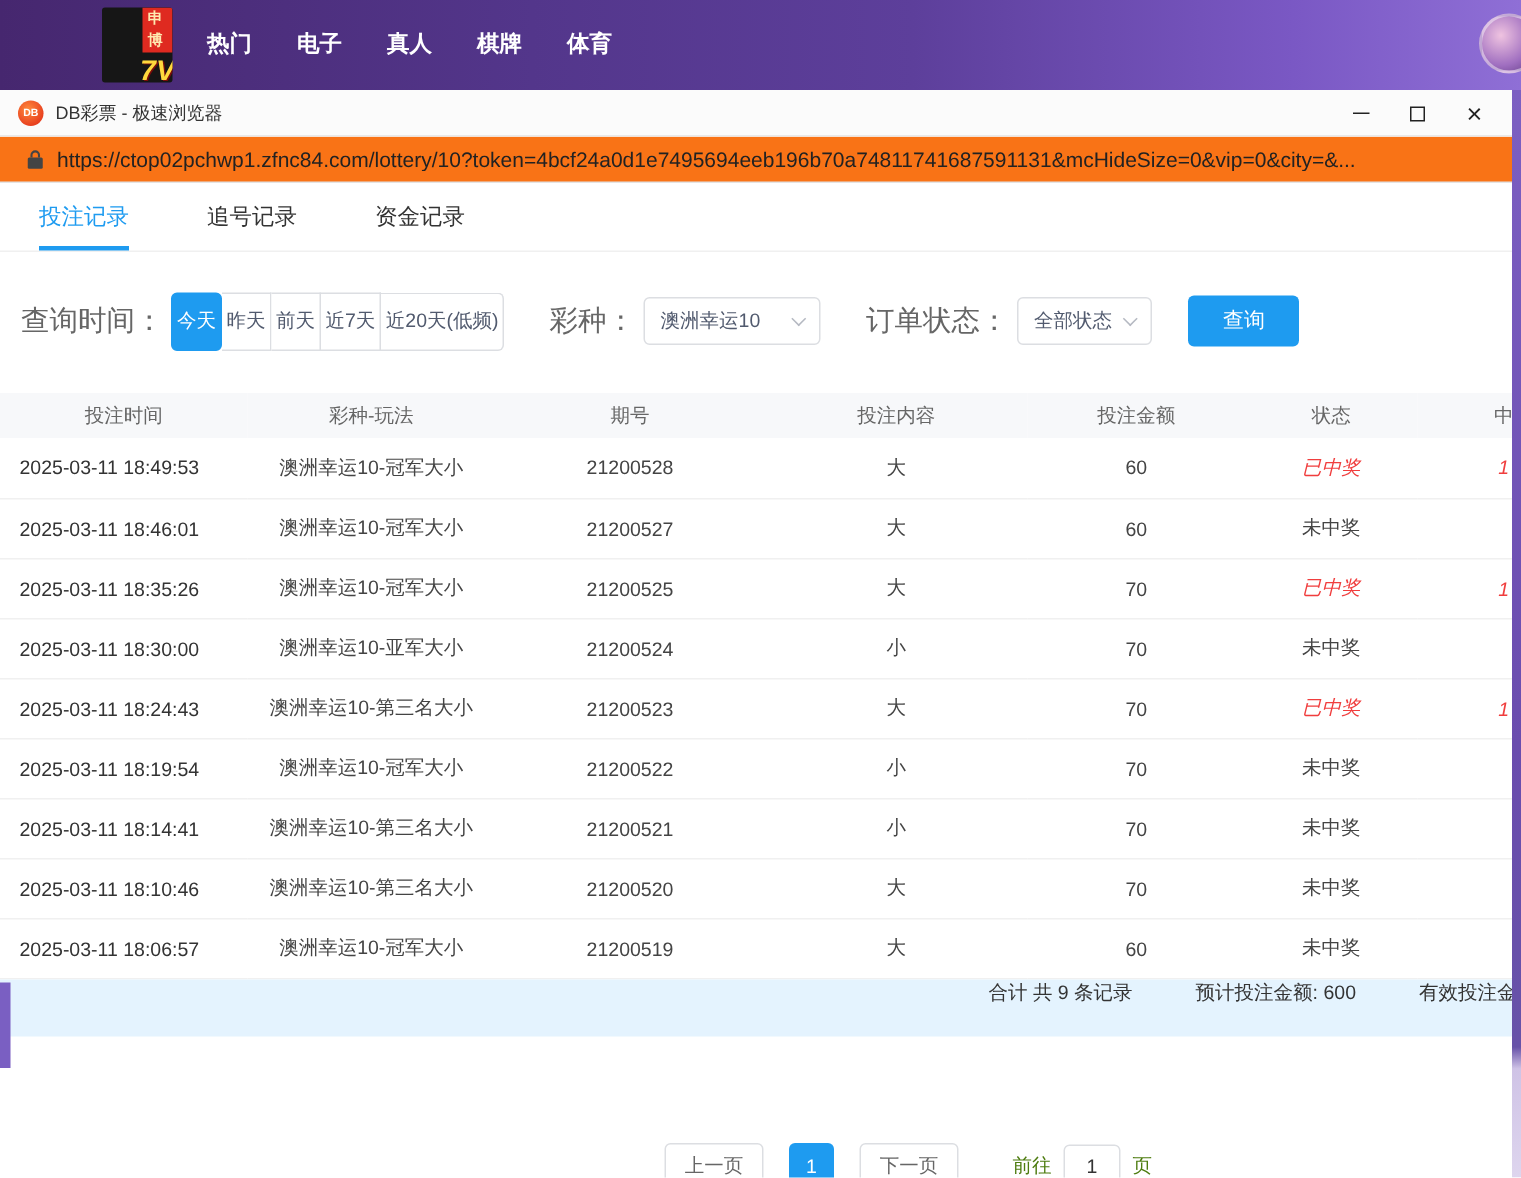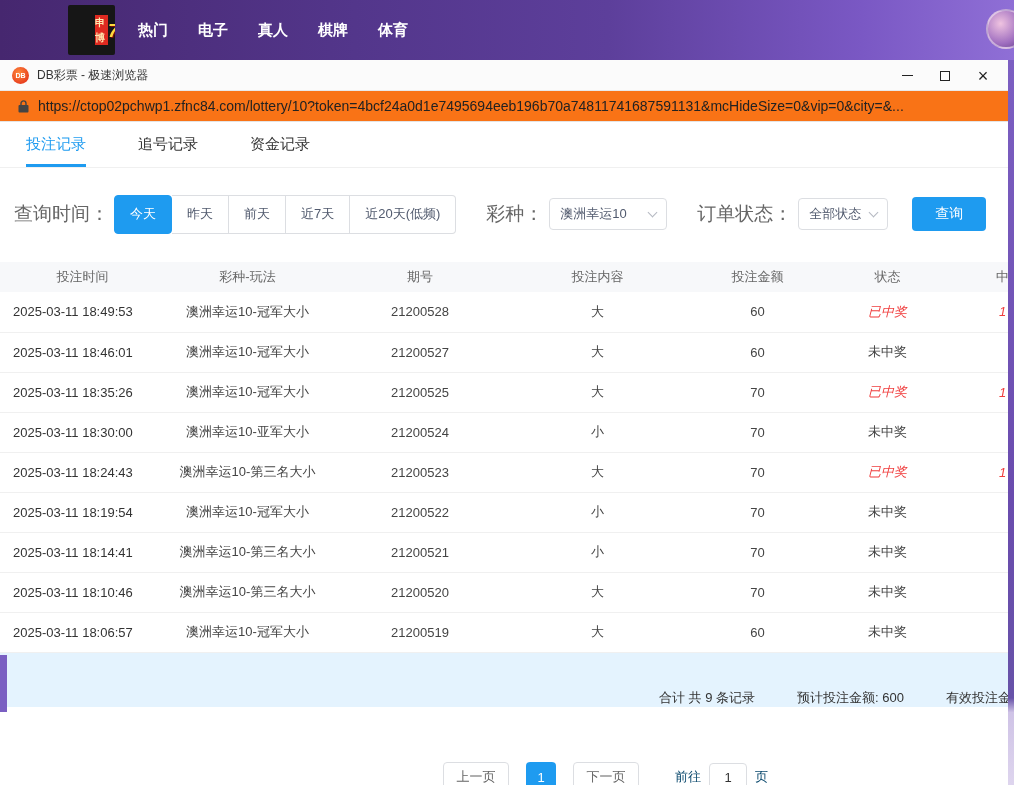"申博" .logo { flex-direction: none -> column }
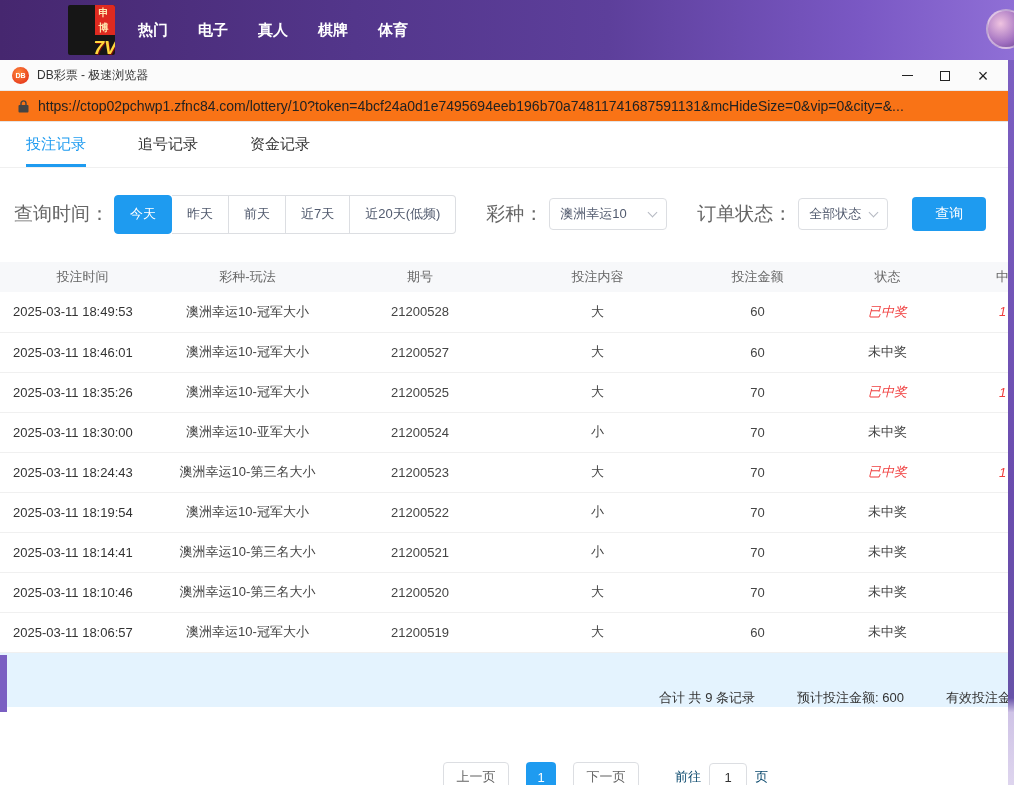"今天" .time-btn { padding: 0 15px -> 0 3px }
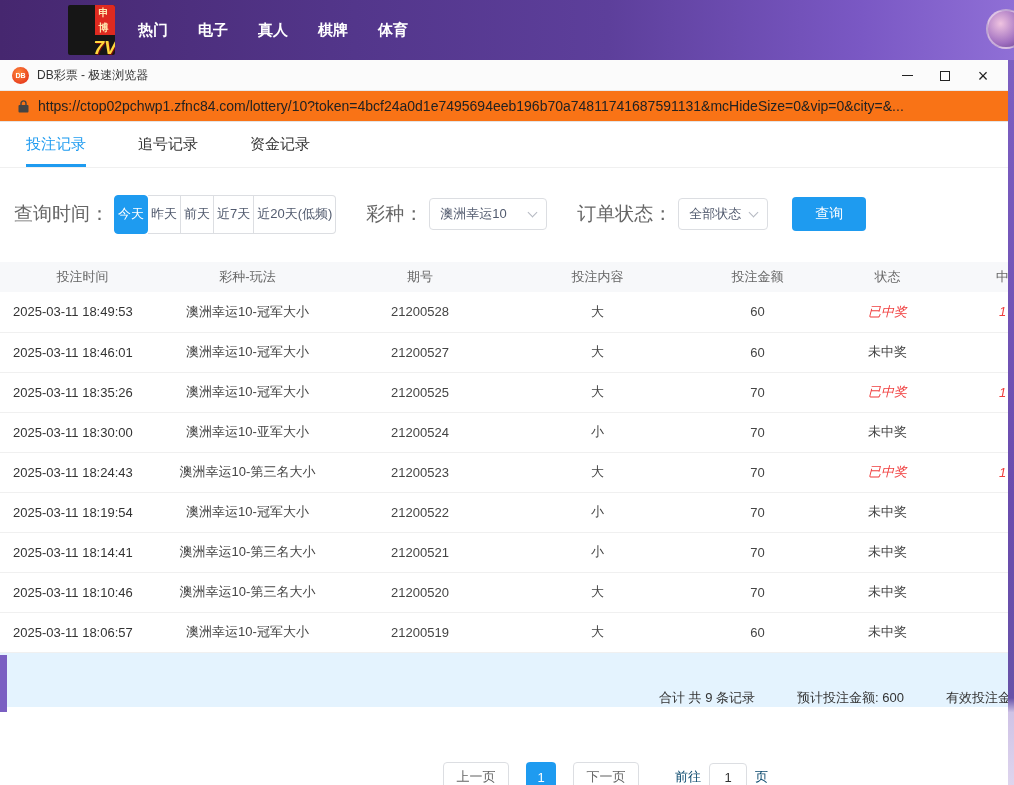"合计 共 9 条记录" .summary { align-items: flex-end -> flex-start; height: 54px -> 38px }
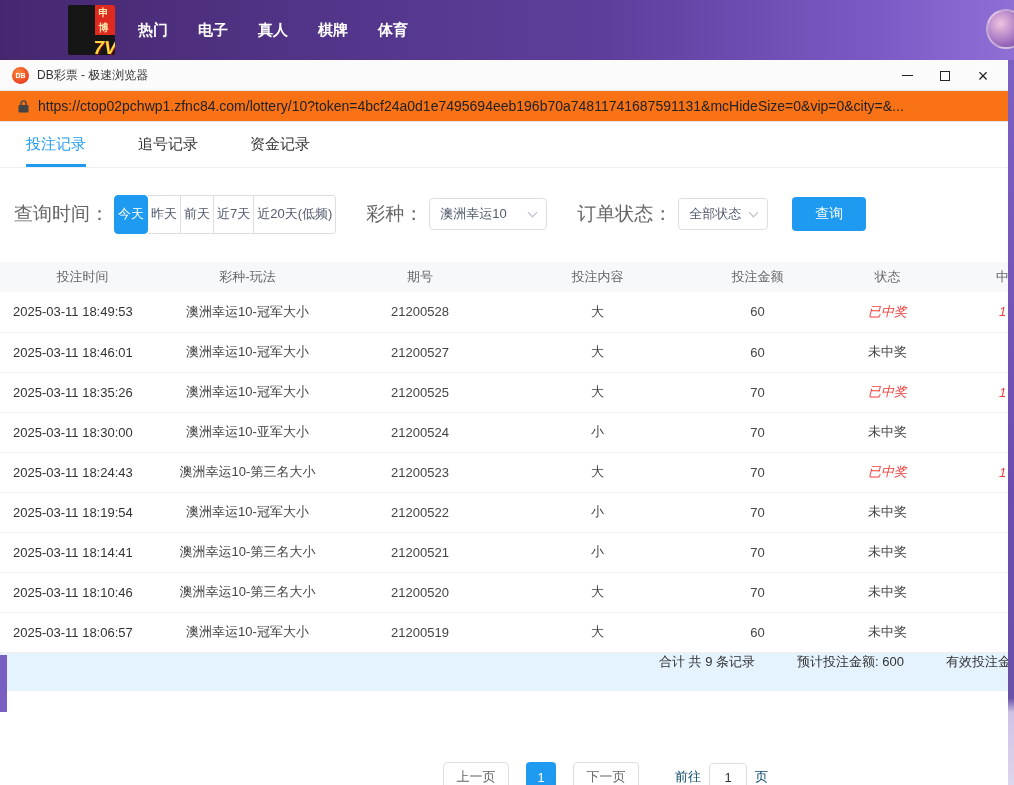"前往" .pg-goto { color: #0c4a6e -> #4d7c0f }
